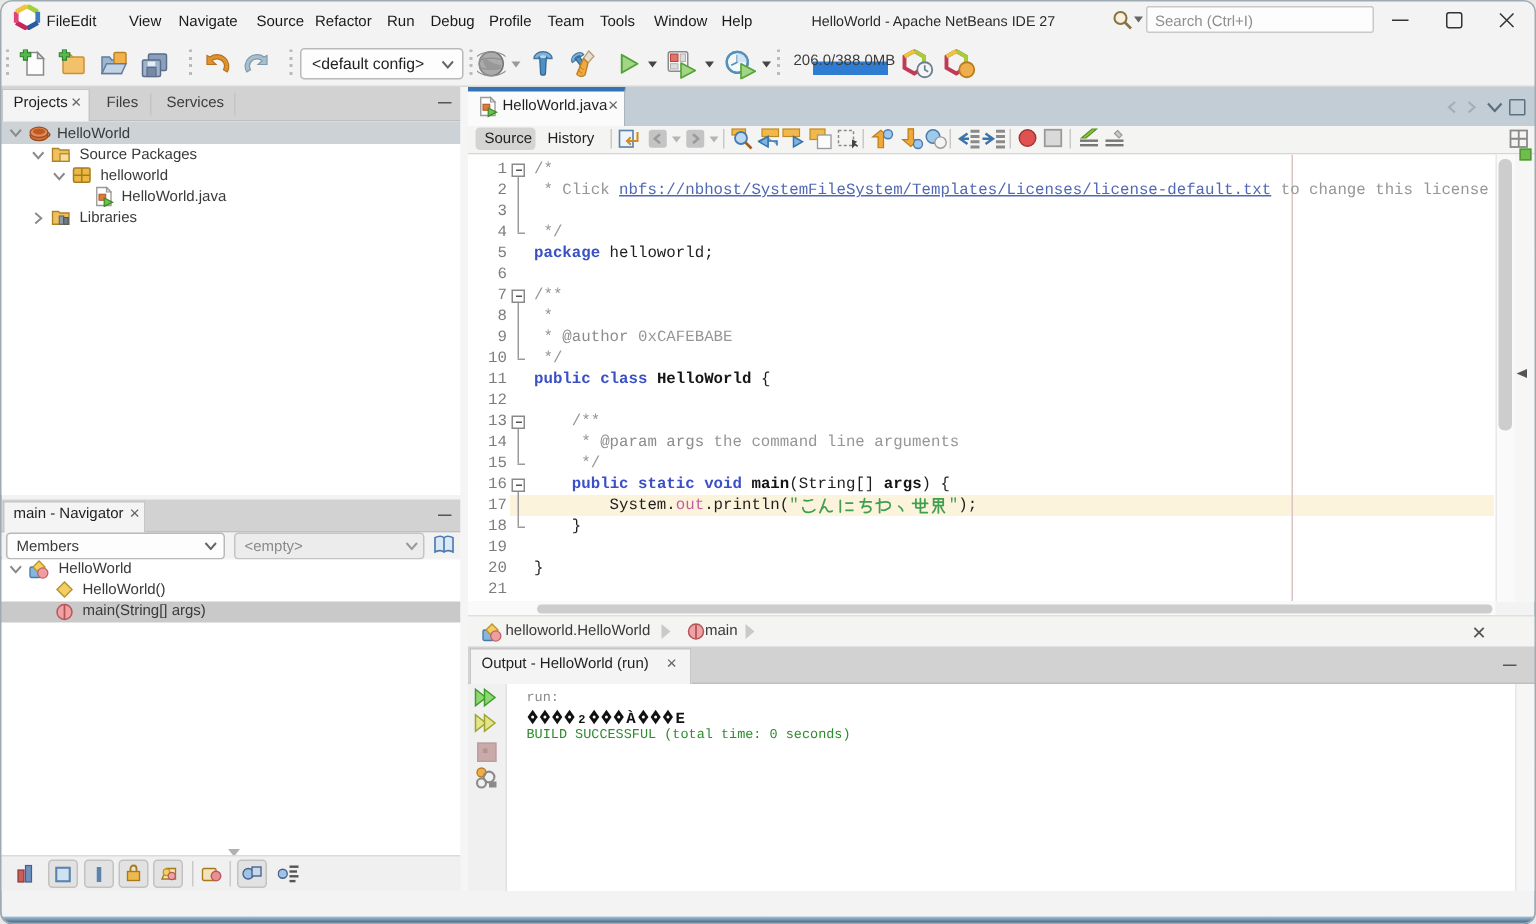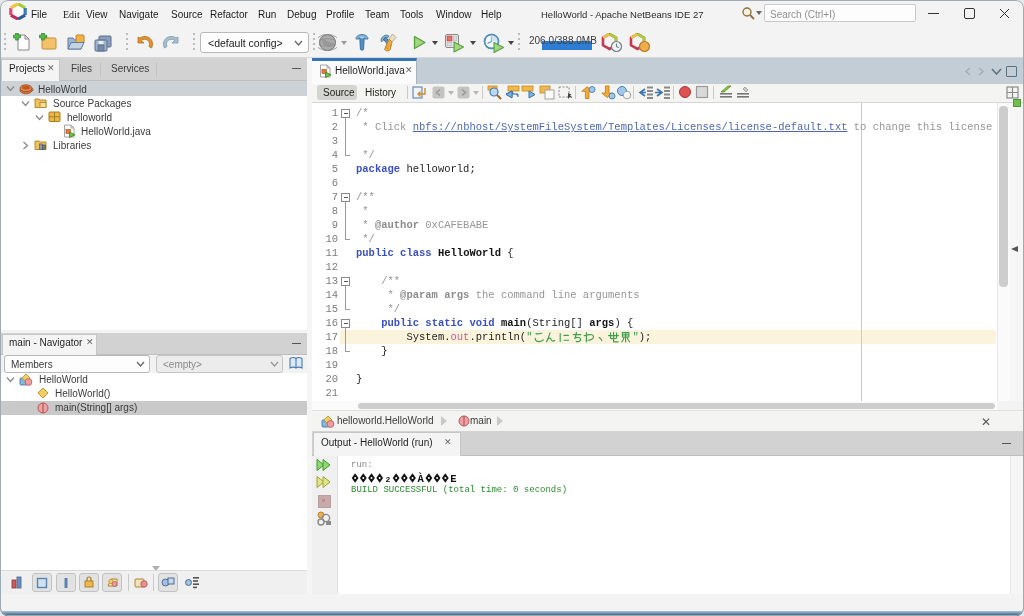"Edit" span.ab { font-family: Liberation Serif, serif -> none; left: 63px -> 47px }
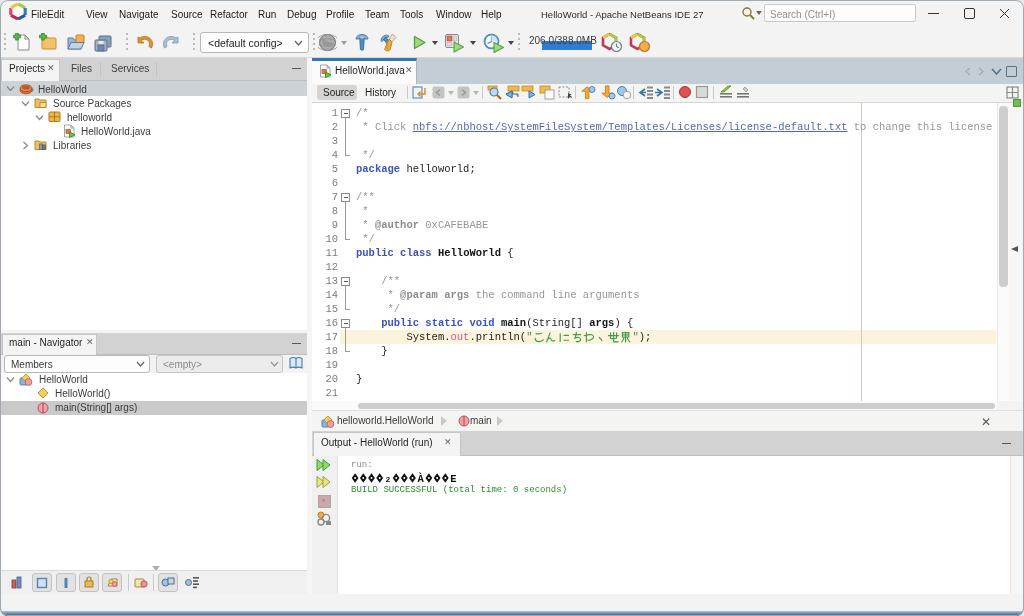"@author" .cmb { font-weight: bold -> normal }
